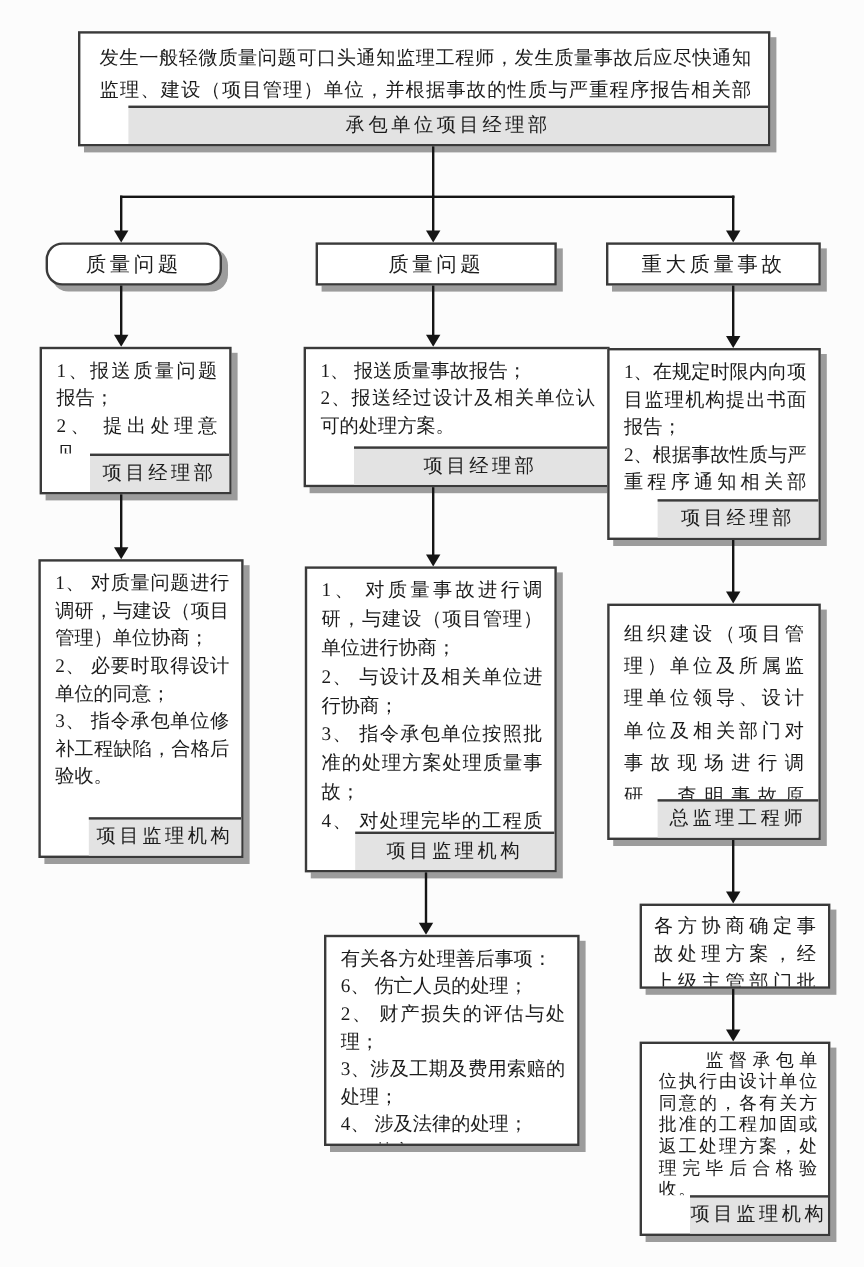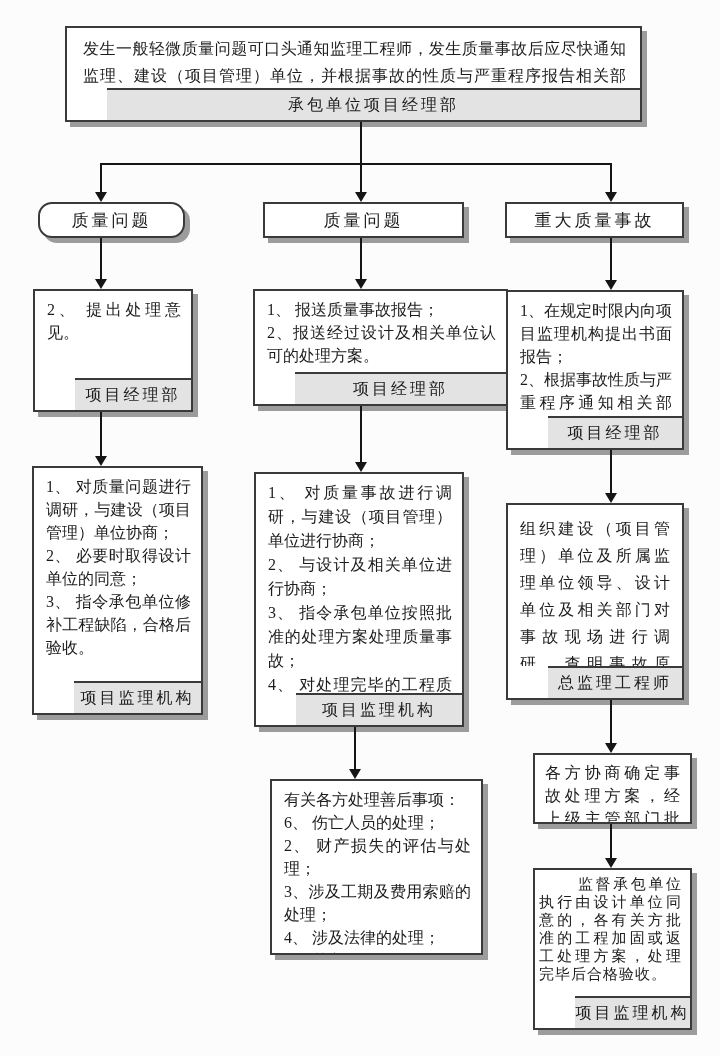"1、报送质量问题报告；" div.it { html: none -> <div>1、报送质量问题报告；</div> }
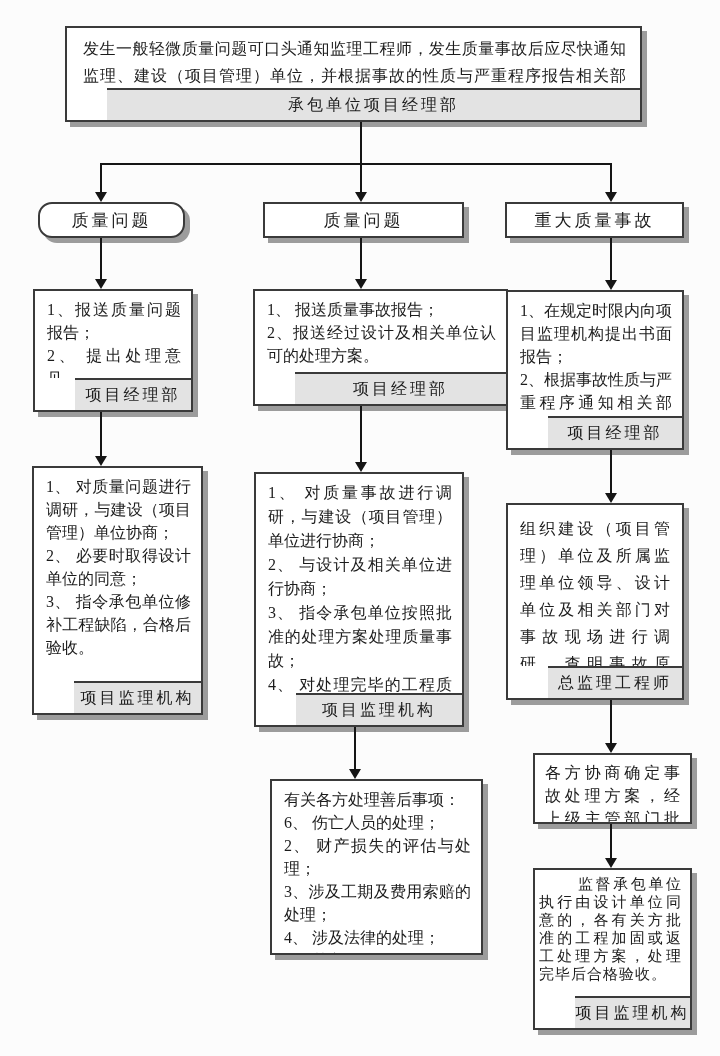"监督承包单位执行由设计单位同意的，各有关方批准的工程加固或返工处理方案，处理完毕" .plain-sm { padding: 5px 8px 0 4px -> 5px 8px 0 14px }
